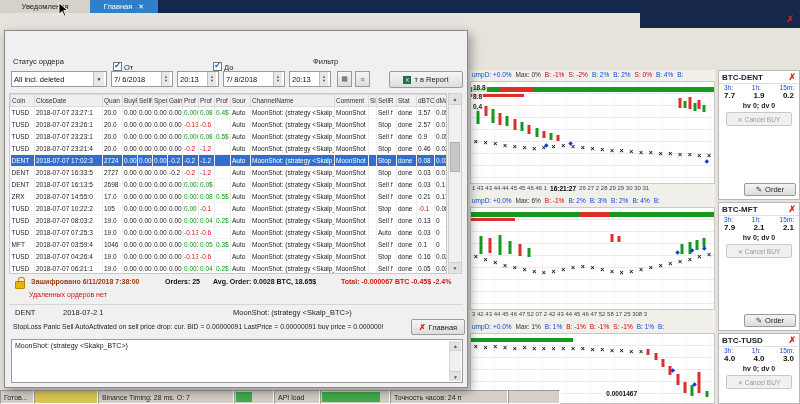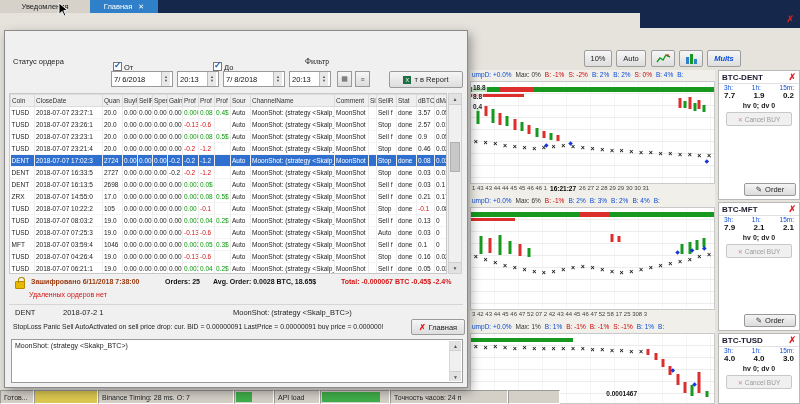"Фильтр" span.lbl { font-family: Liberation Serif, serif -> none; left: 300px -> 308px }
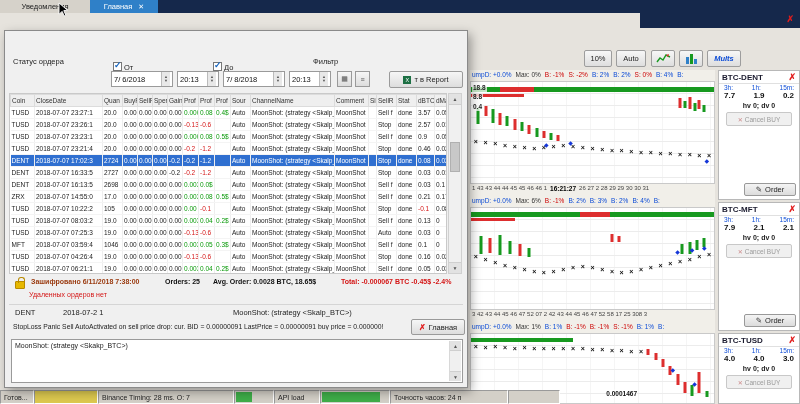"10%" div.toolbar { html: <div> <div>10%</div> <div>Auto</div> <div> <svg> <polyline></polyline> <path></path> </svg> </div> <div> <svg> <rect></rect> <rect></rect> <rect></rect> </svg> </div> <div>Mults</div> </div> -> none }
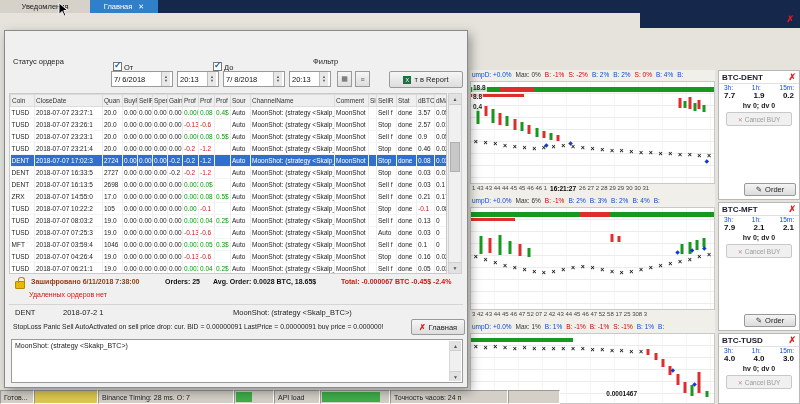"All incl. deleted" div.field { html: none -> <div> <span>All incl. deleted</span> <span>▼</span> </div> }
